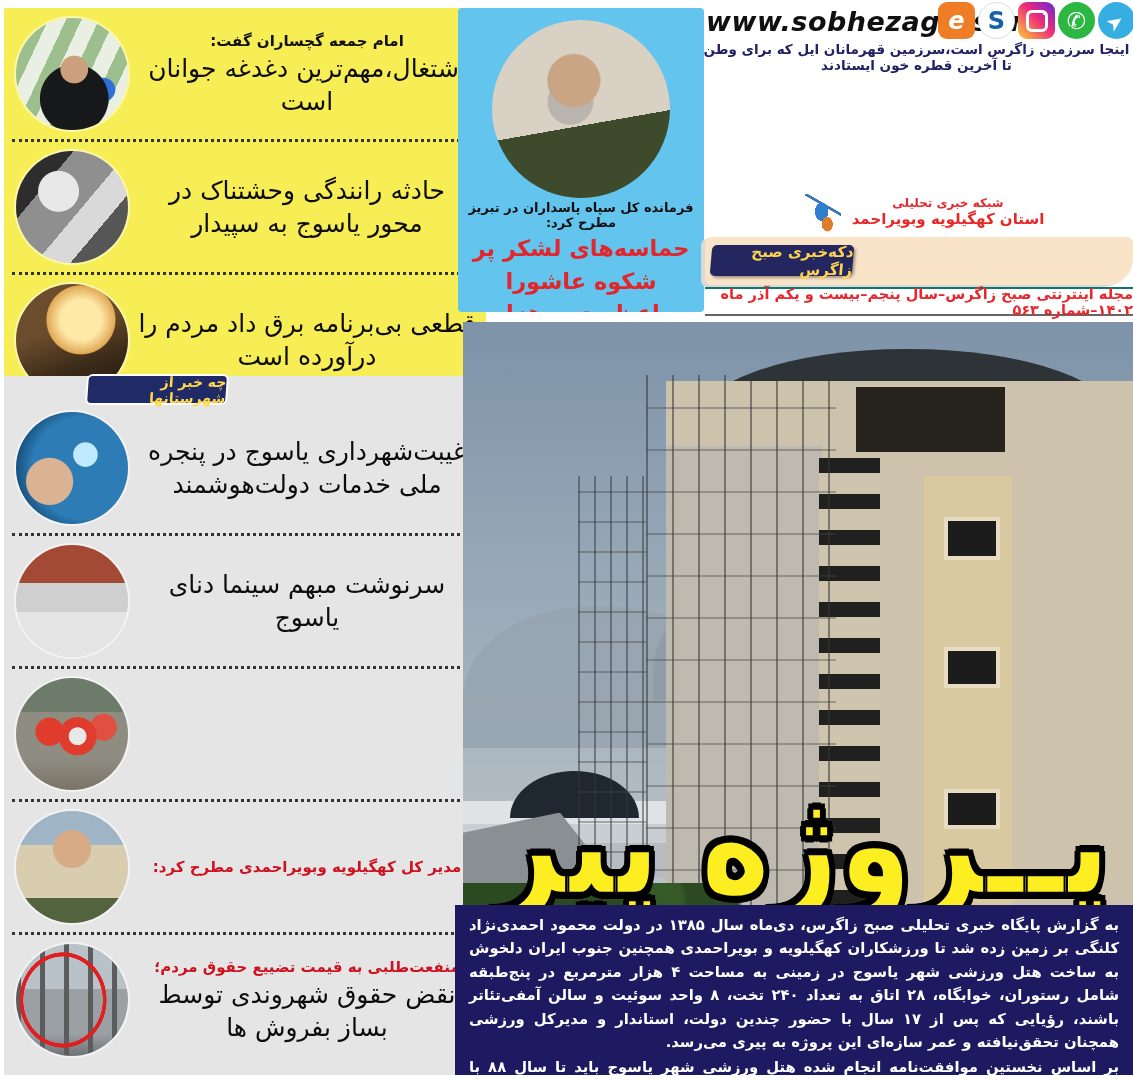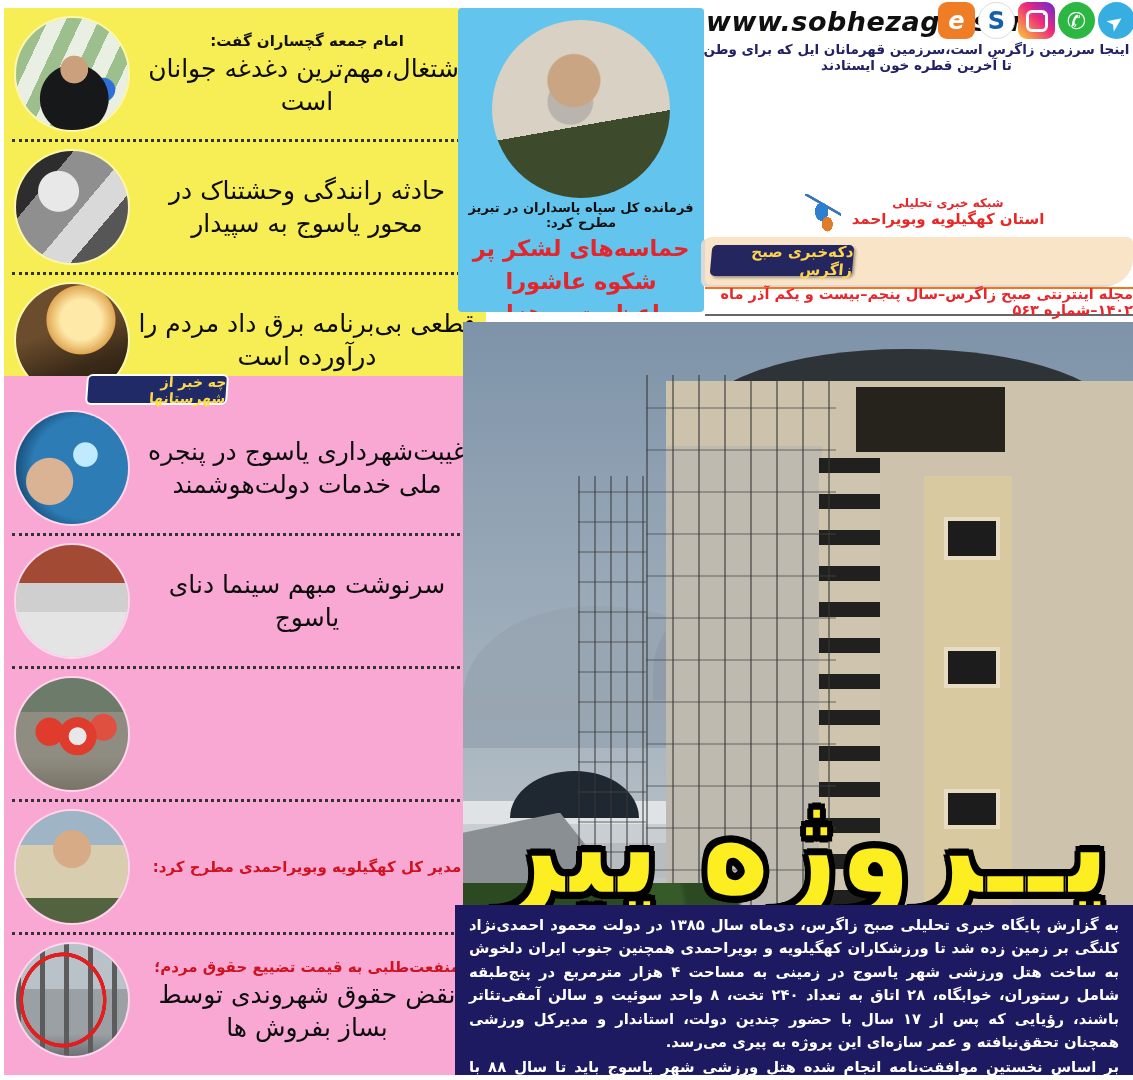"مجله اینترنتی صبح زاگرس–سال پنجم–بیست" .issue-line { border-top: 2px solid #f97316 -> 2px solid #0f766e }
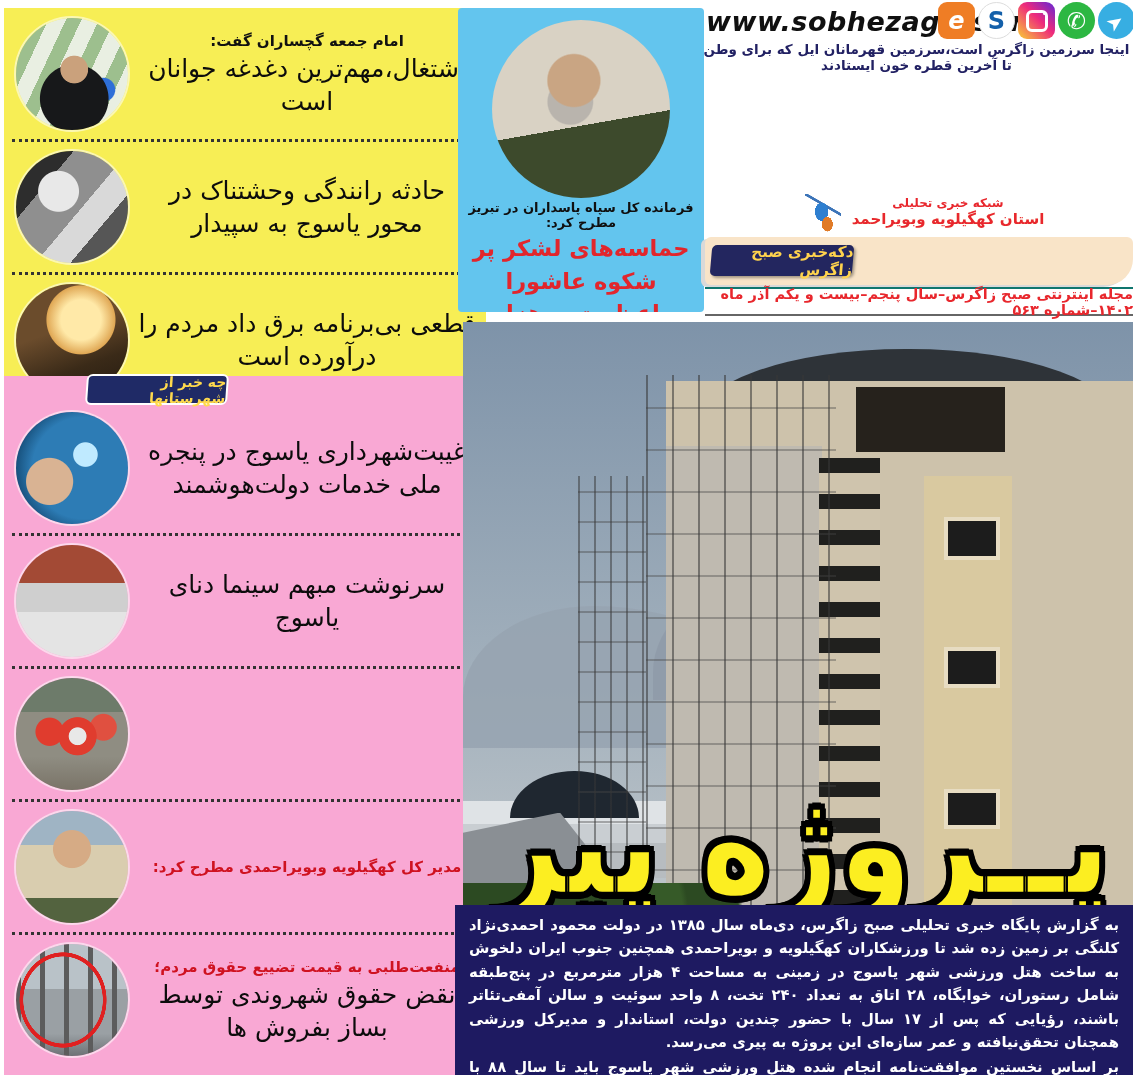"غیبت‌شهرداری یاسوج در پنجره ملی" .panel.blue { background: #f9a8d4 -> #e5e5e5 }
